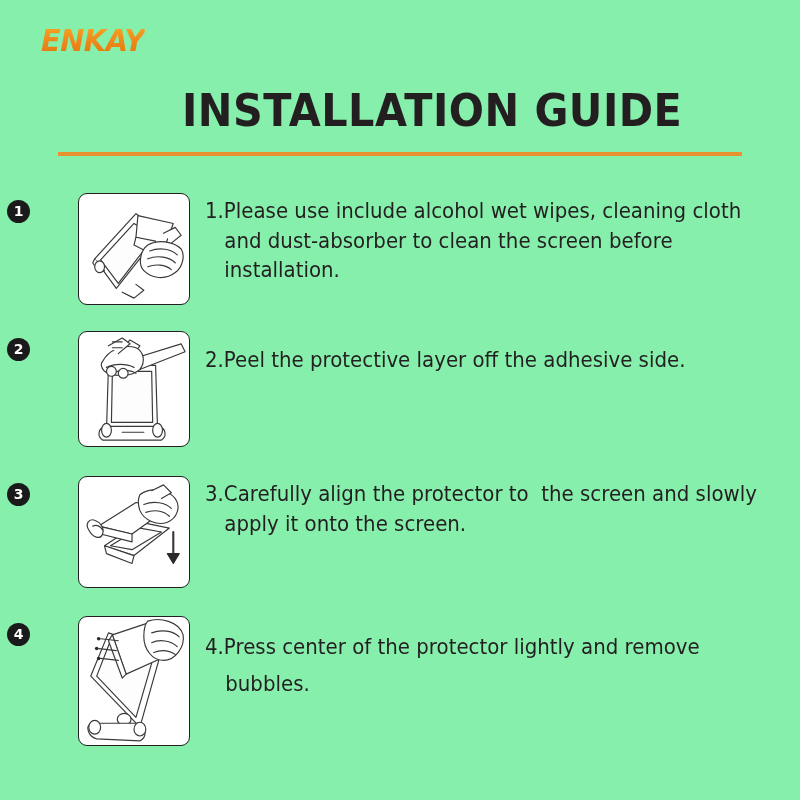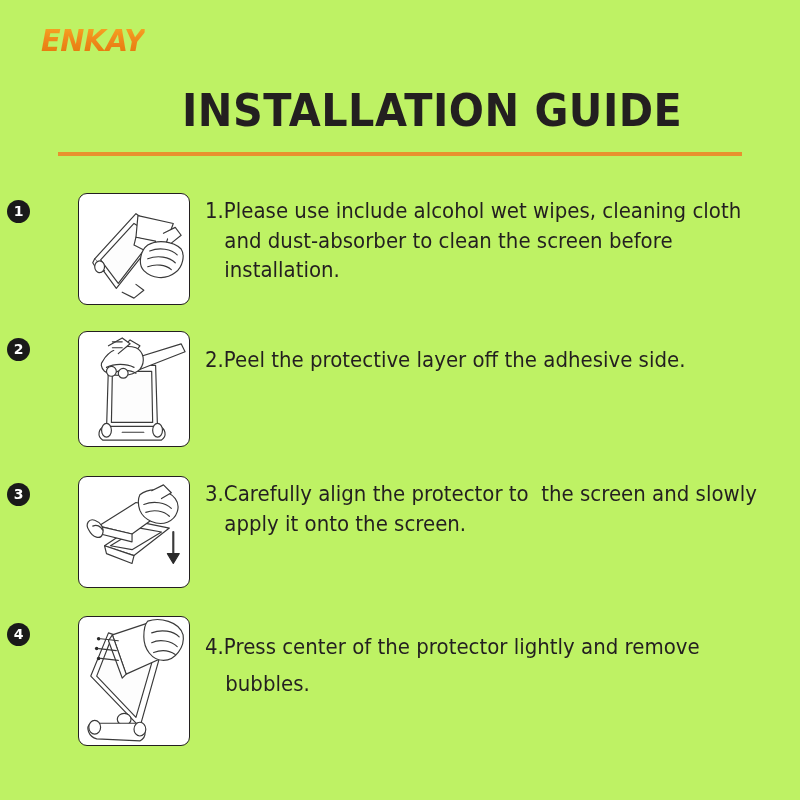"ENKAY" .page { background: #bef264 -> #86efac }
